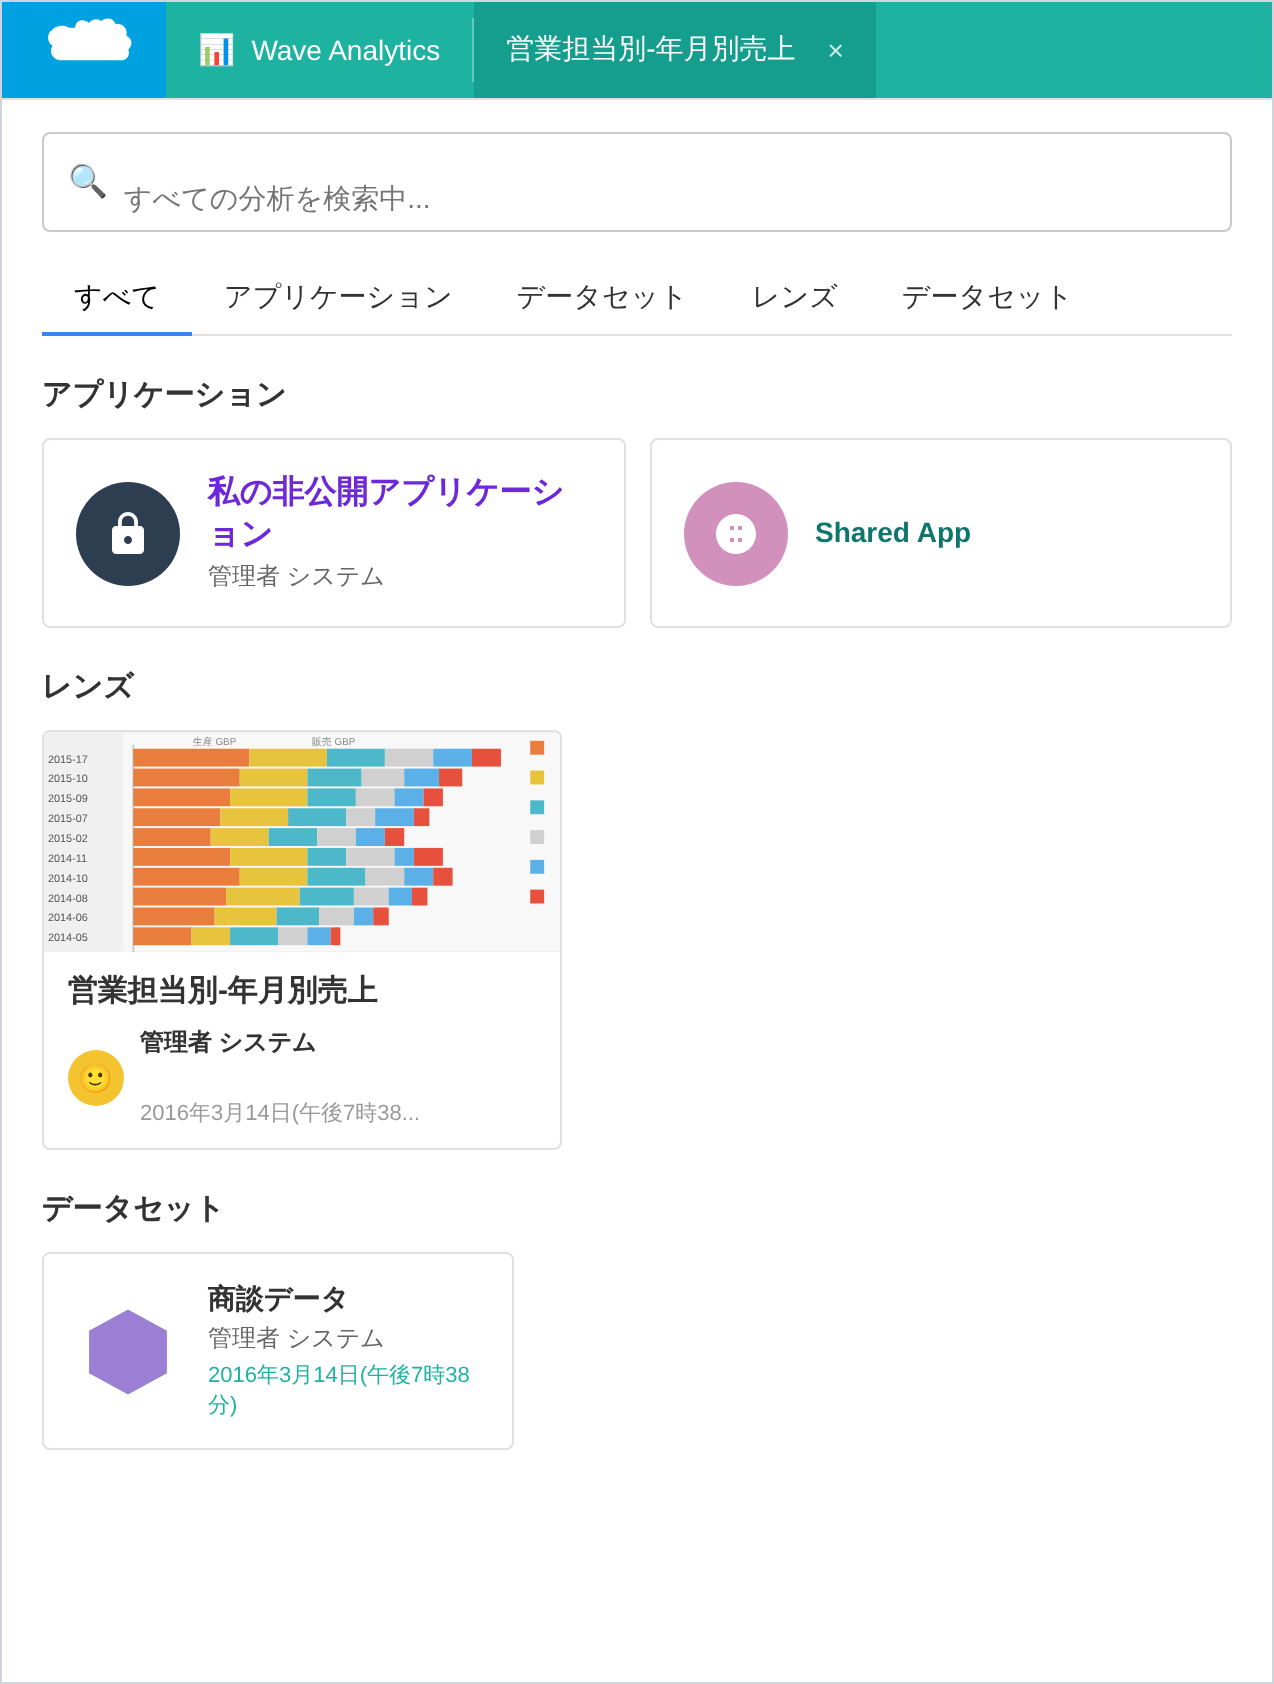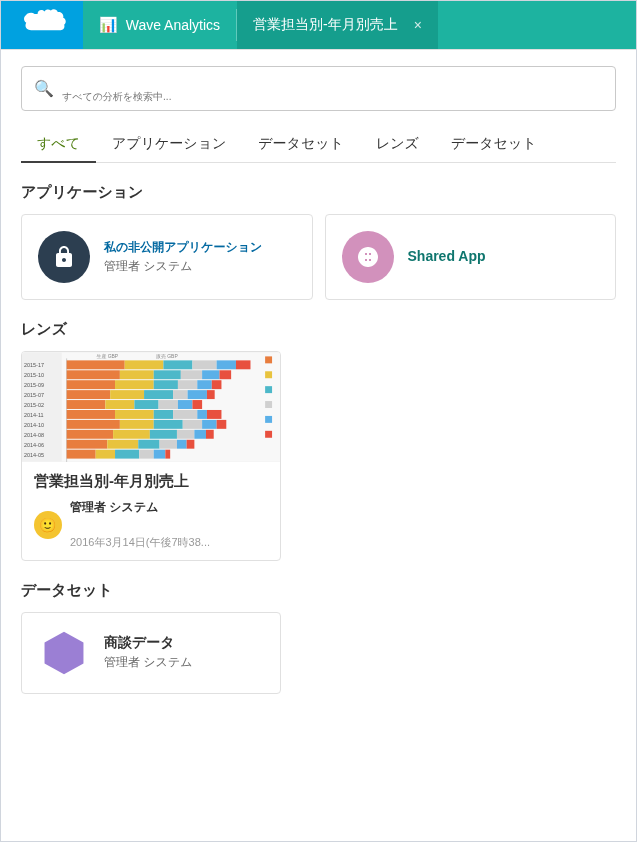"すべての分析を検索中..." .search-bar input { font-size: 10px -> 14px }
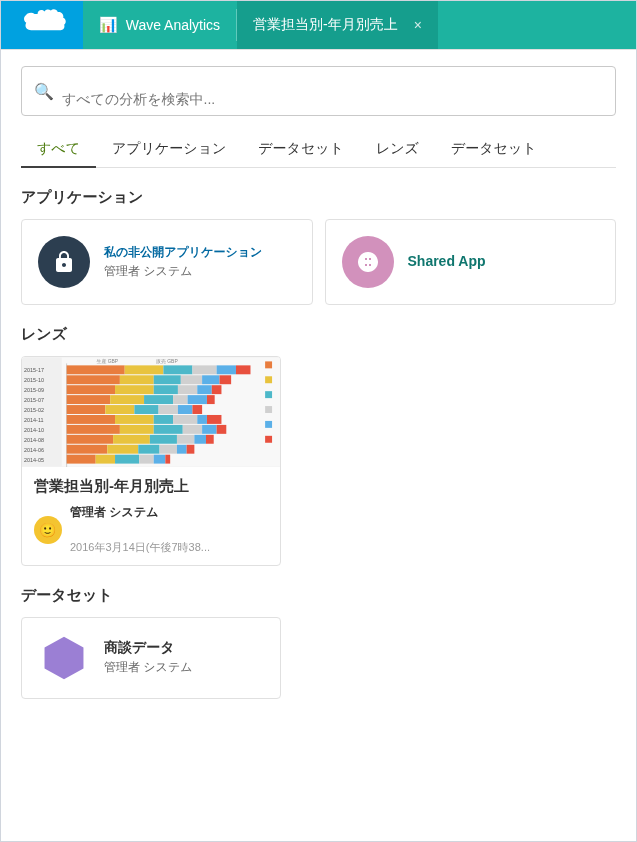"すべて" .filter-tab.active { border-bottom: 2px solid #404040 -> 2px solid #3b82f6; color: #4d7c0f -> #000000 }
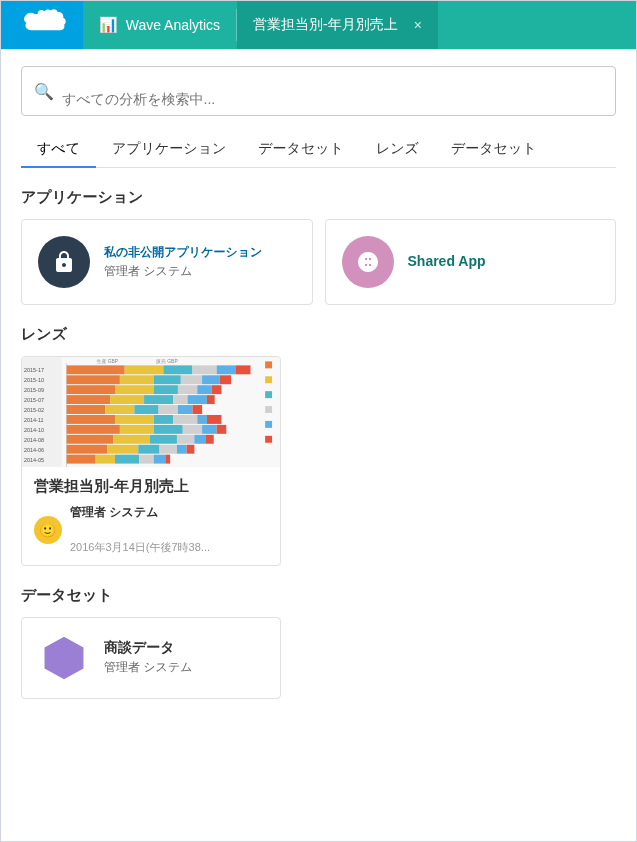"私の非公開アプリケーション" .app-name-dark { color: #0369a1 -> #6d28d9; font-size: 12px -> 16px }
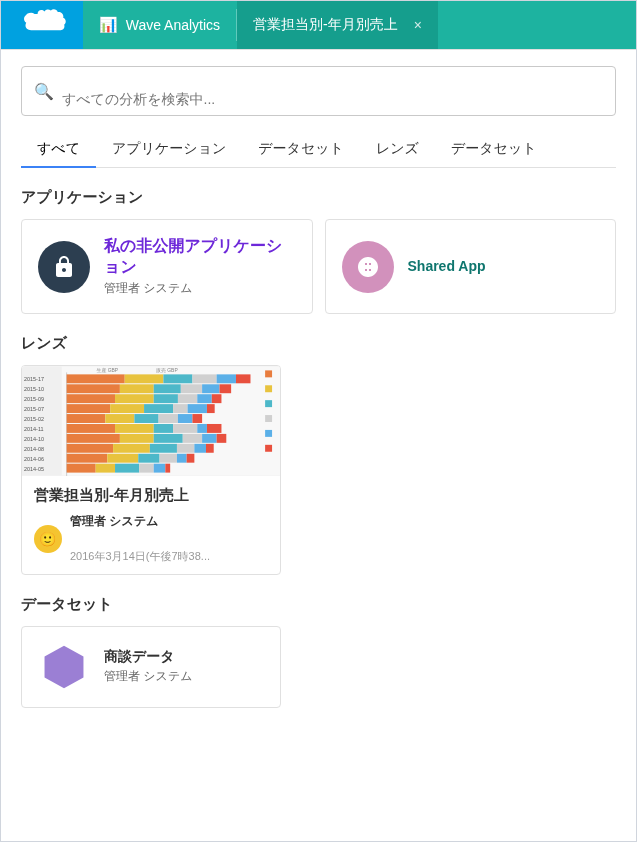"商談データ" .dataset-card { width: 260px -> 236px }
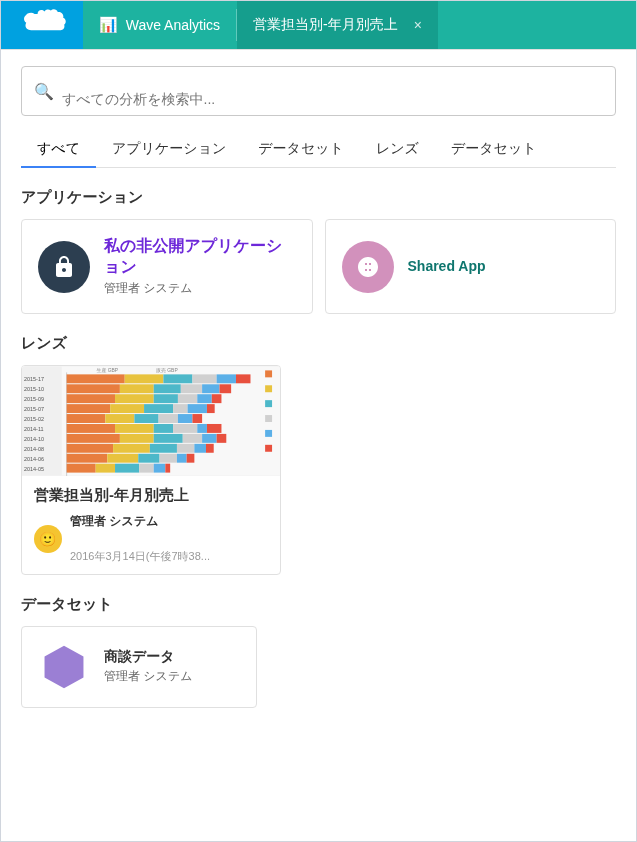"2016年3月14日(午後7時38分)" div.dataset-date { html: none -> <div>2016年3月14日(午後7時38分)</div> }
